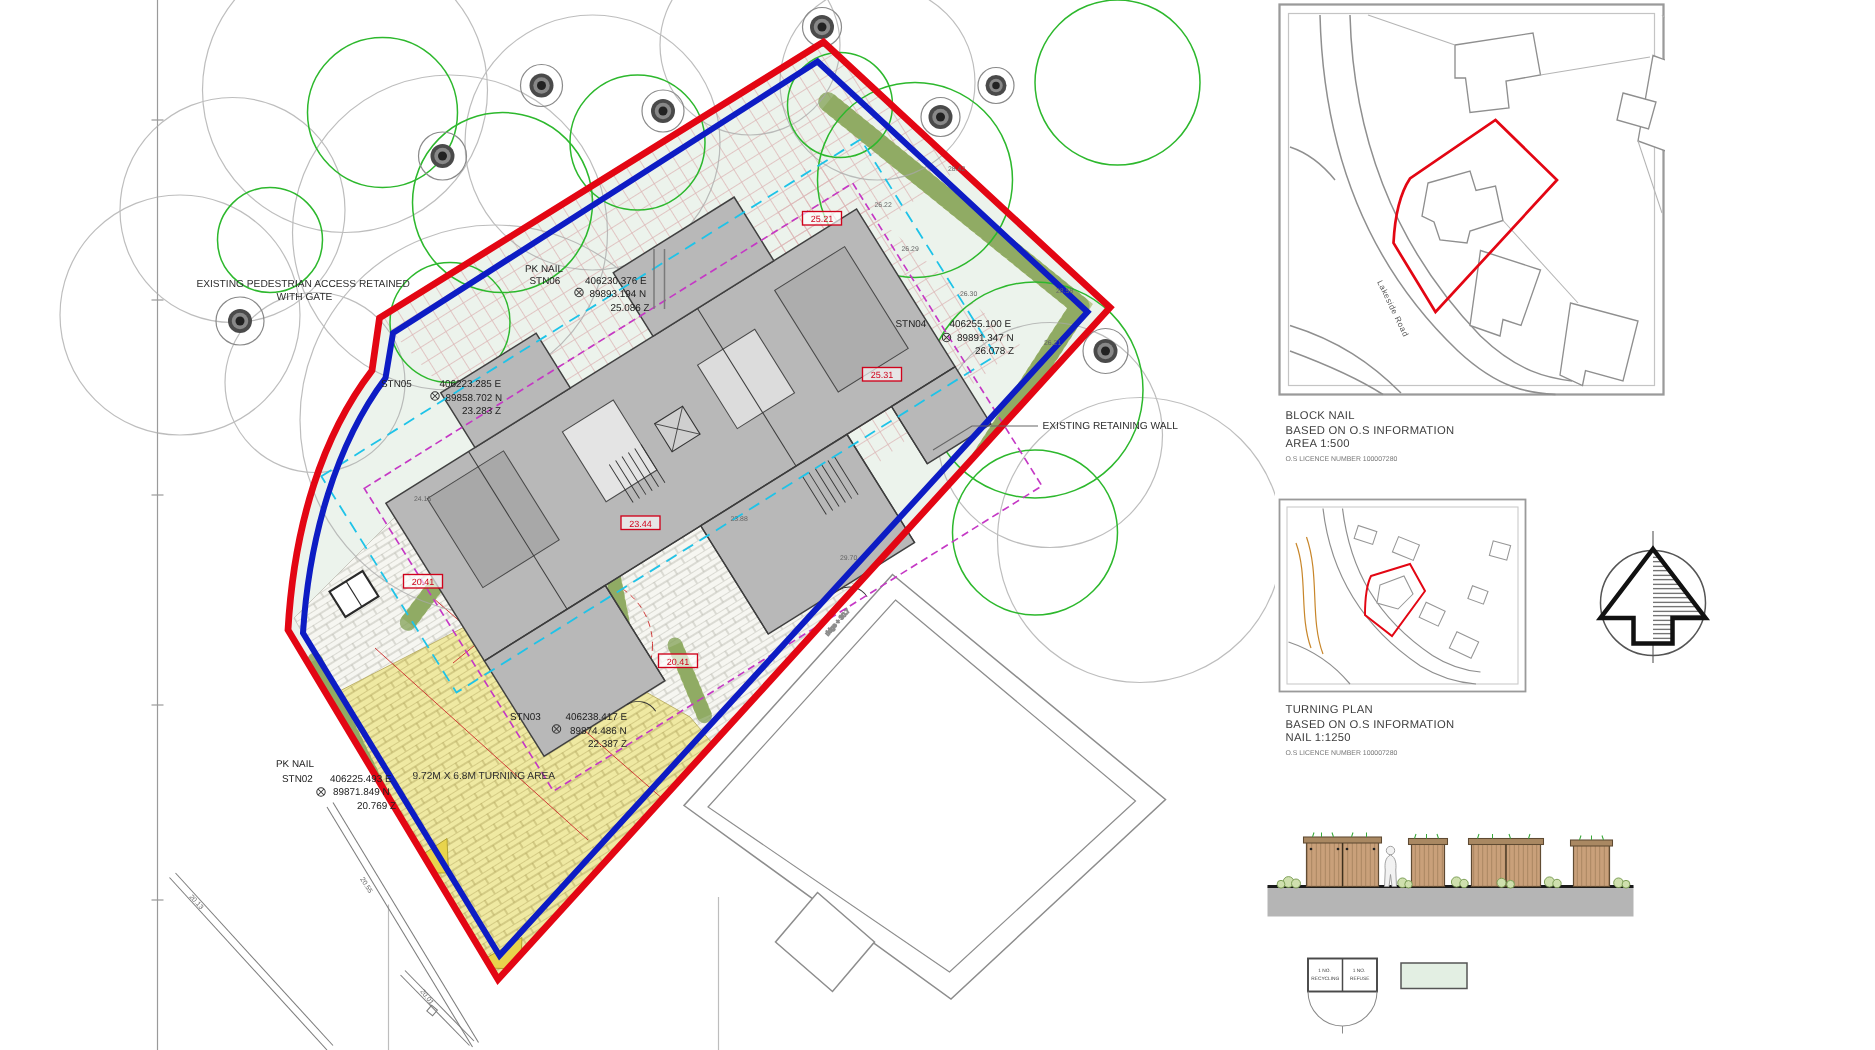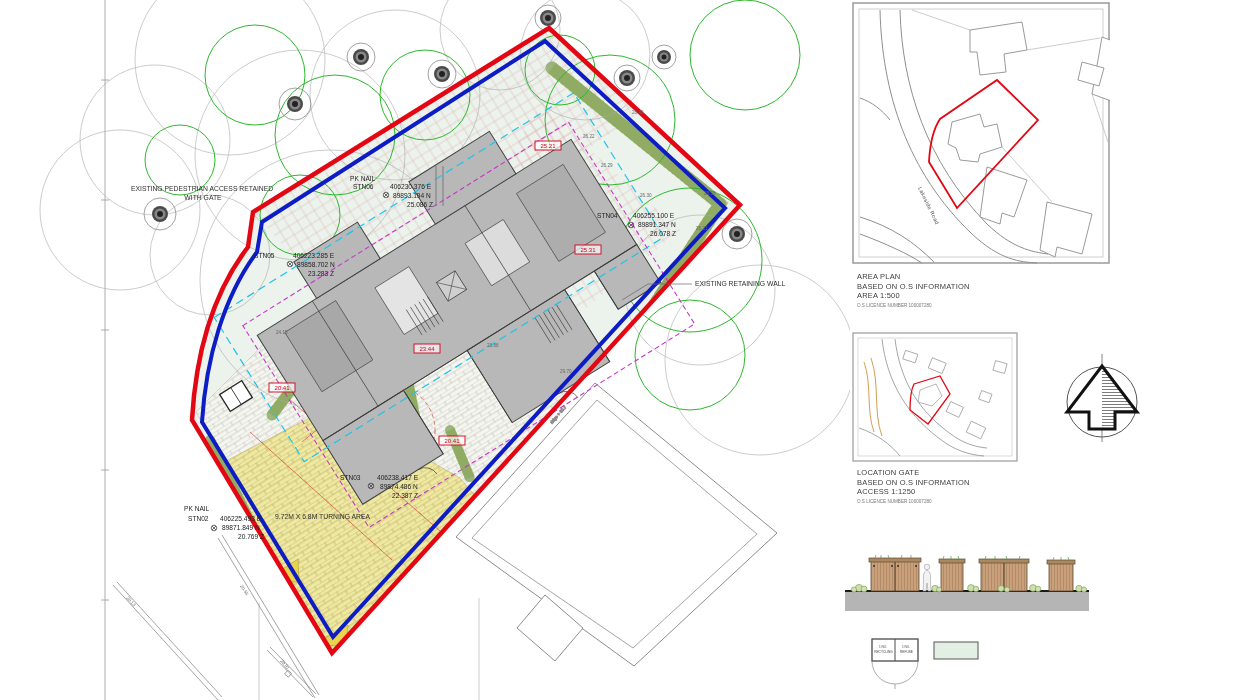"AREA PLAN" div { text: AREA PLAN -> BLOCK NAIL }
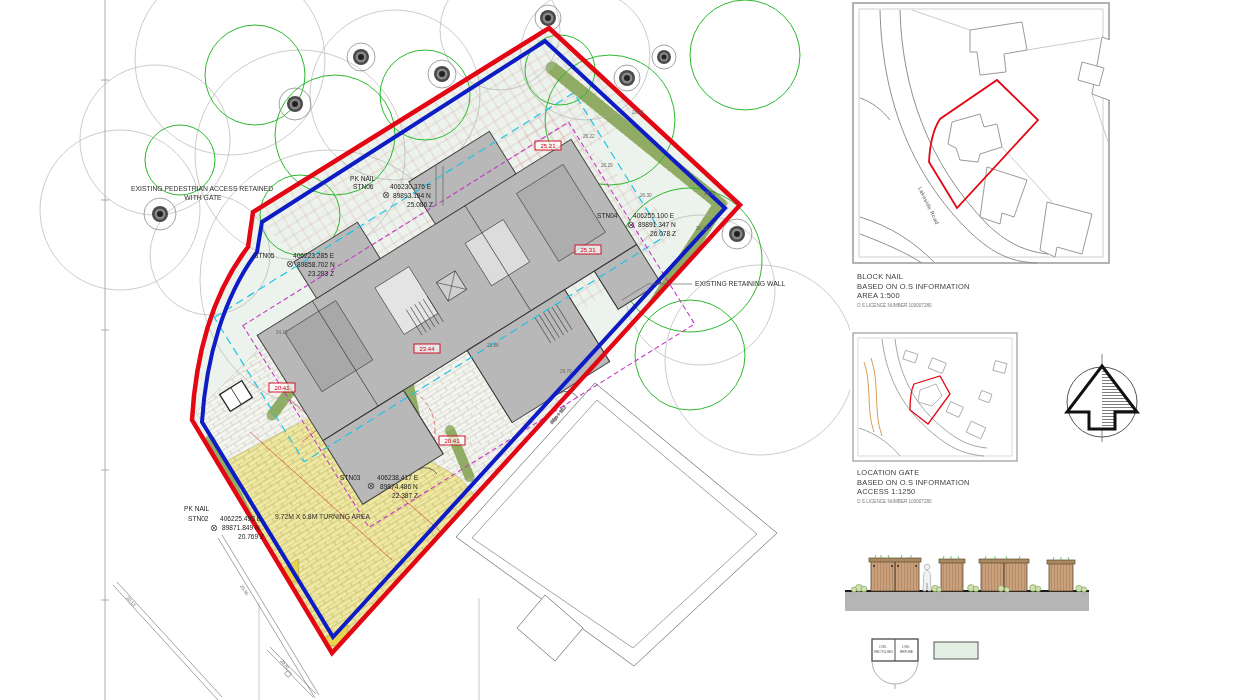"LOCATION GATE" div { text: LOCATION GATE -> TURNING PLAN }
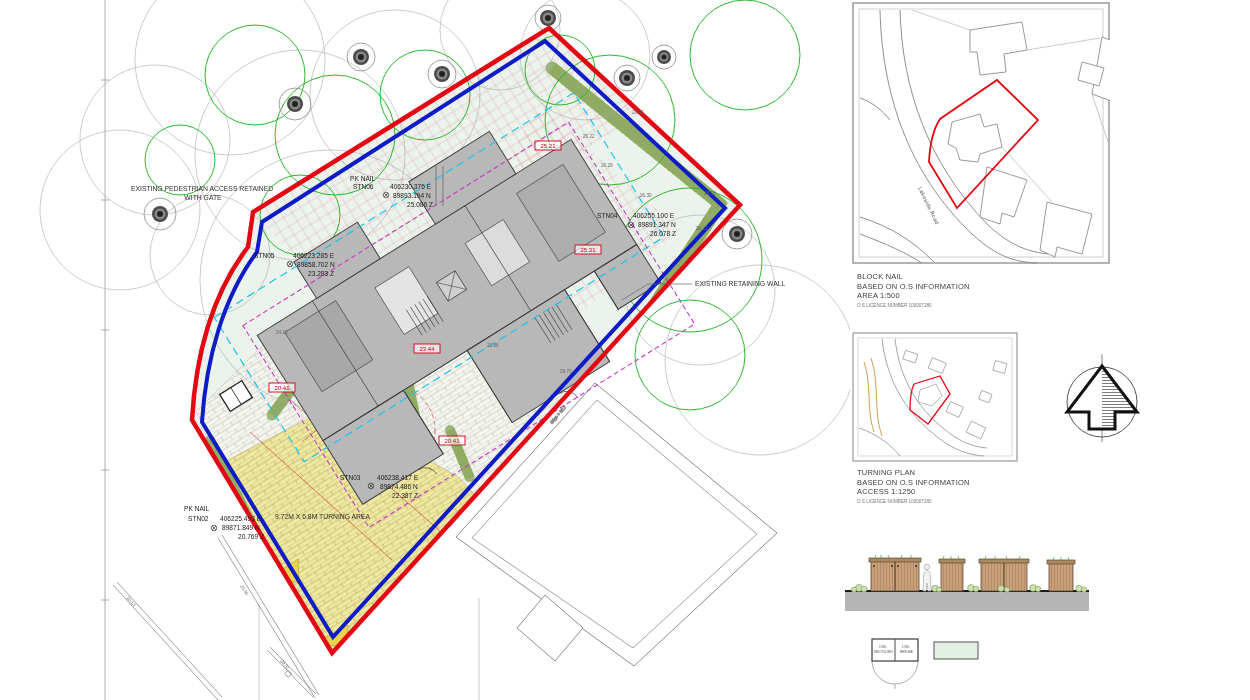"ACCESS 1:1250" div { text: ACCESS -> NAIL }
